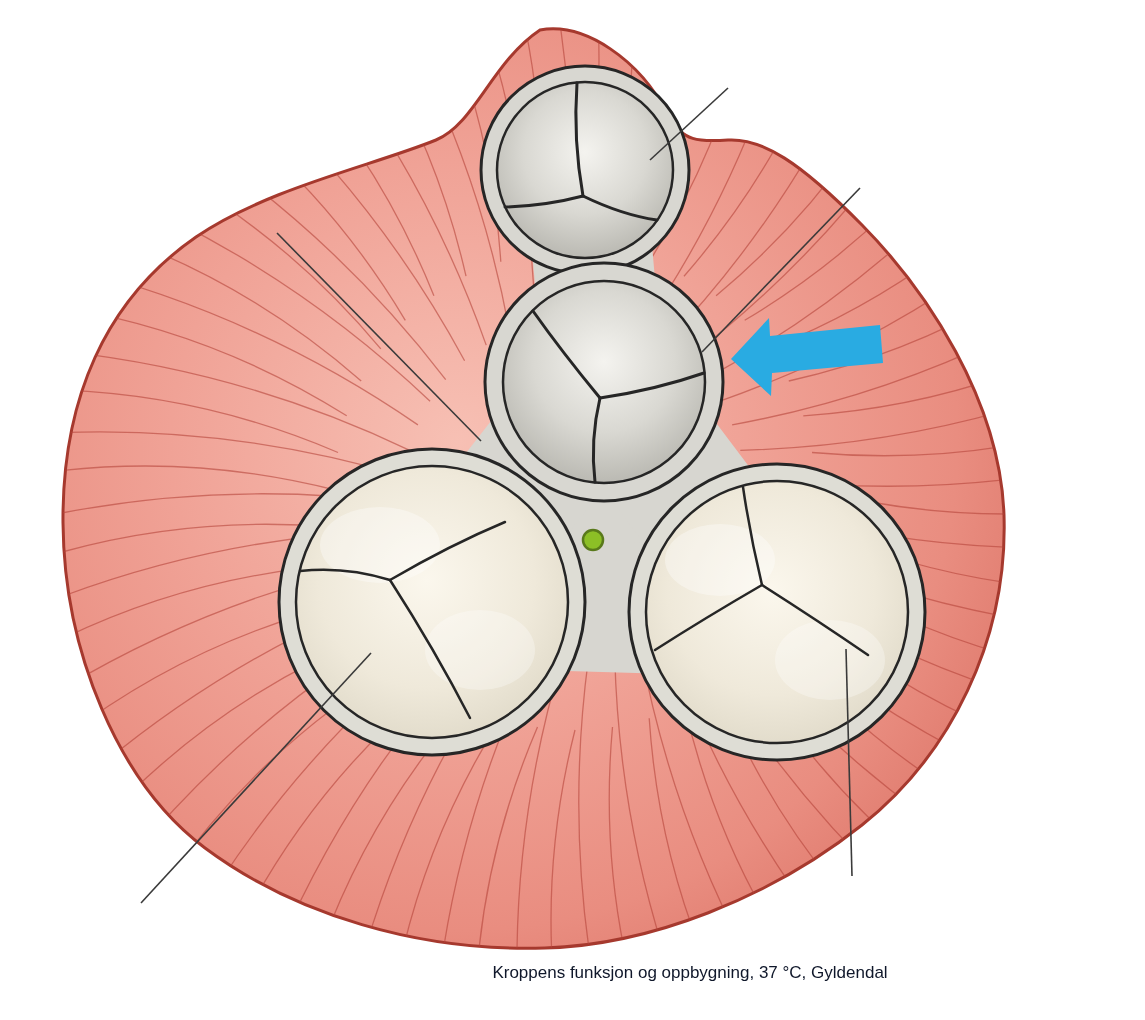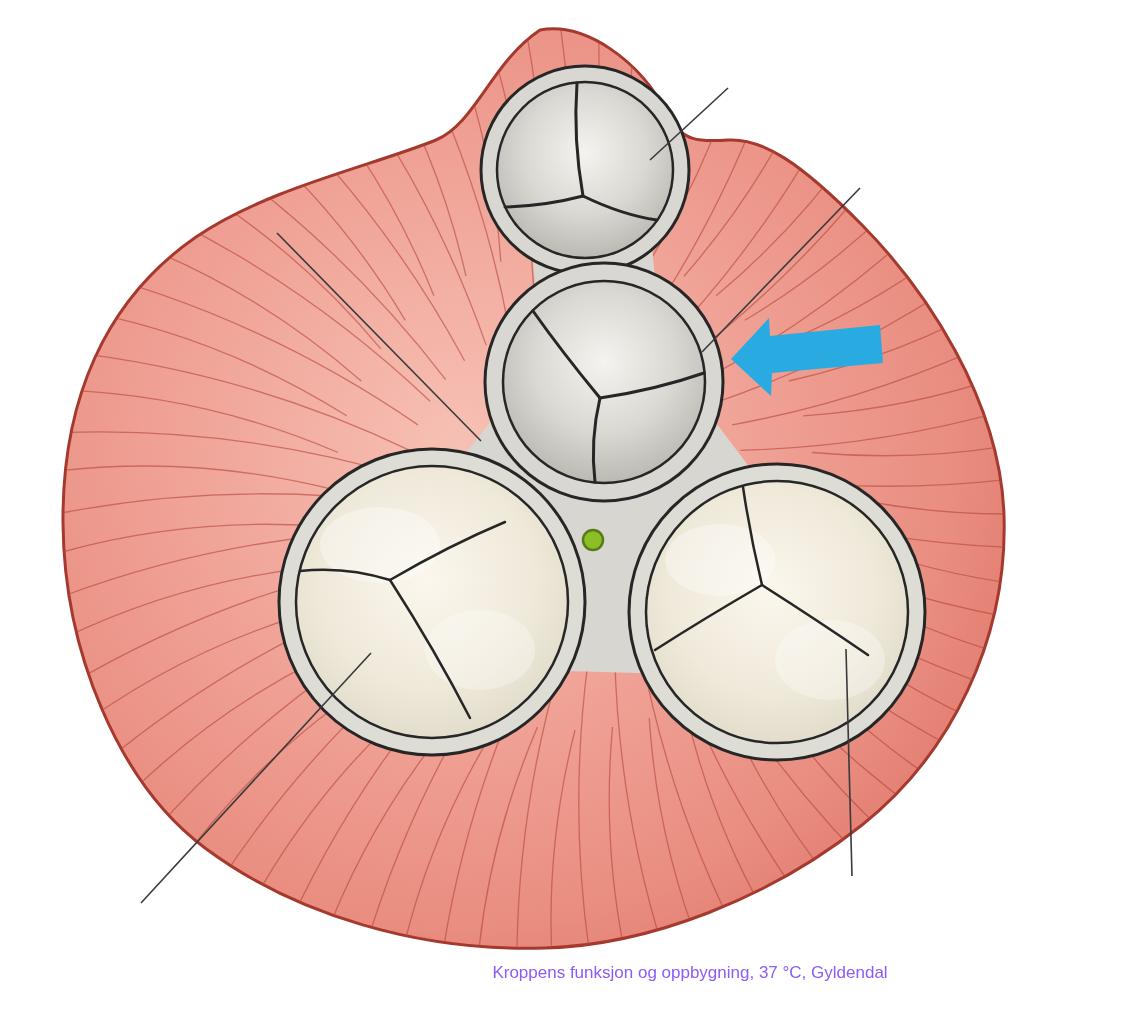"Kroppens funksjon og oppbygning, 37" .caption { color: #8b5cf6 -> #0f172a }
